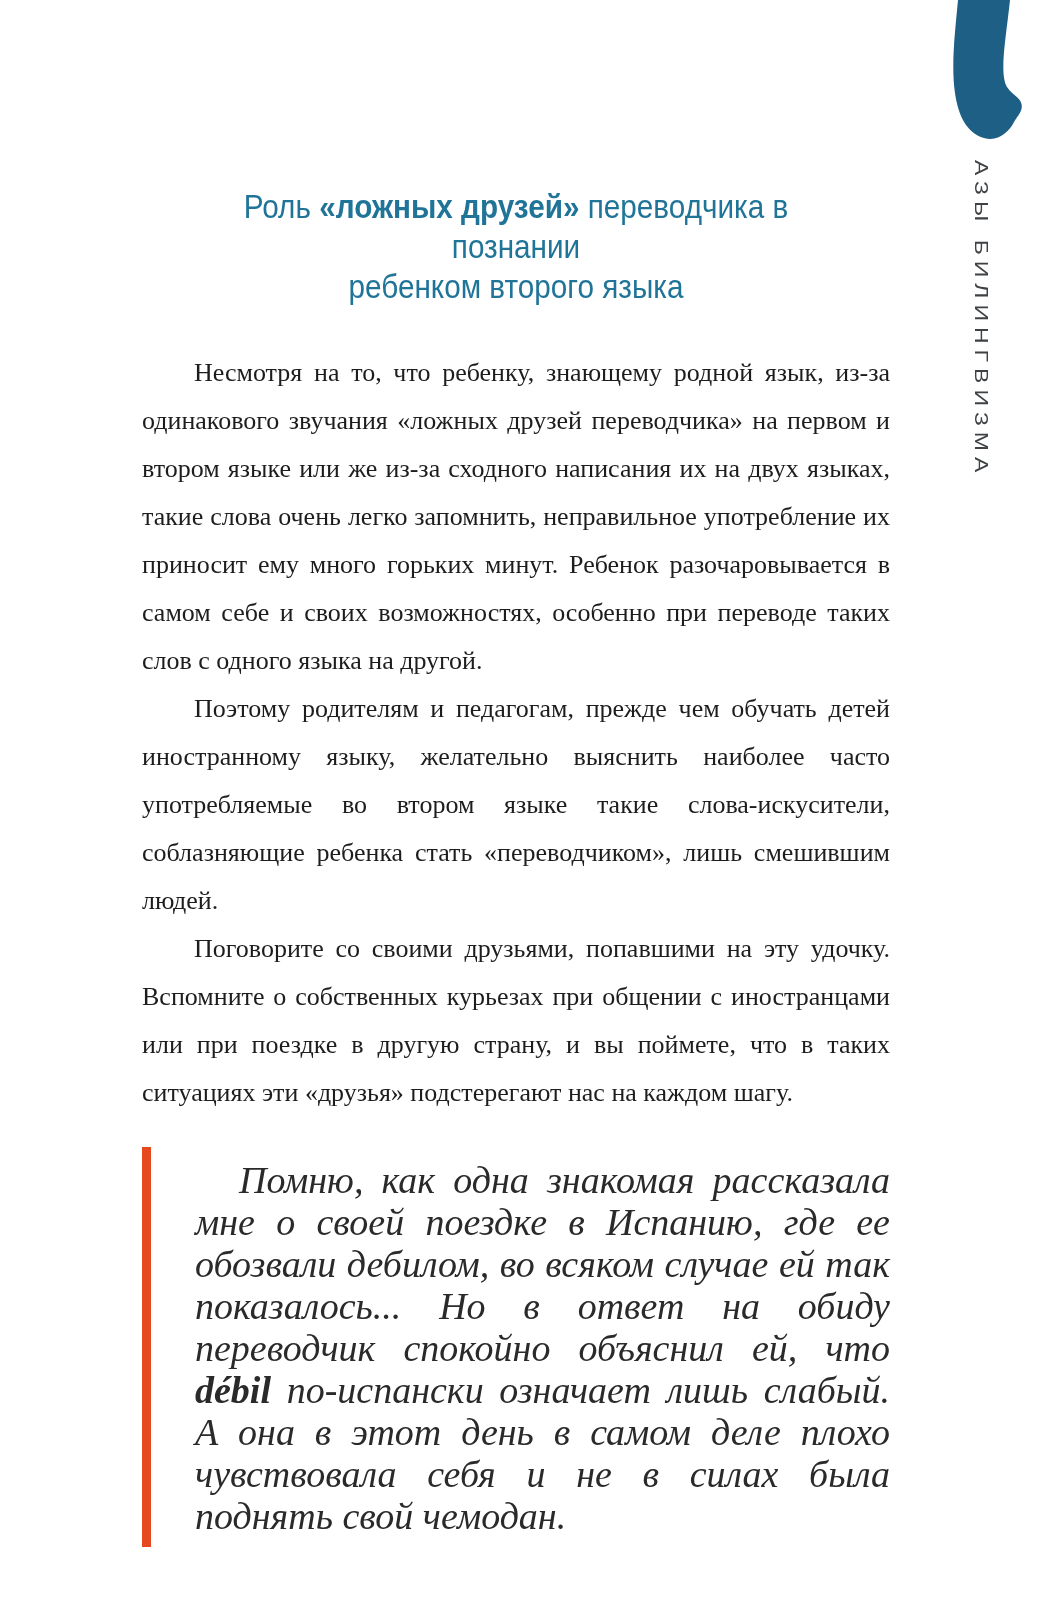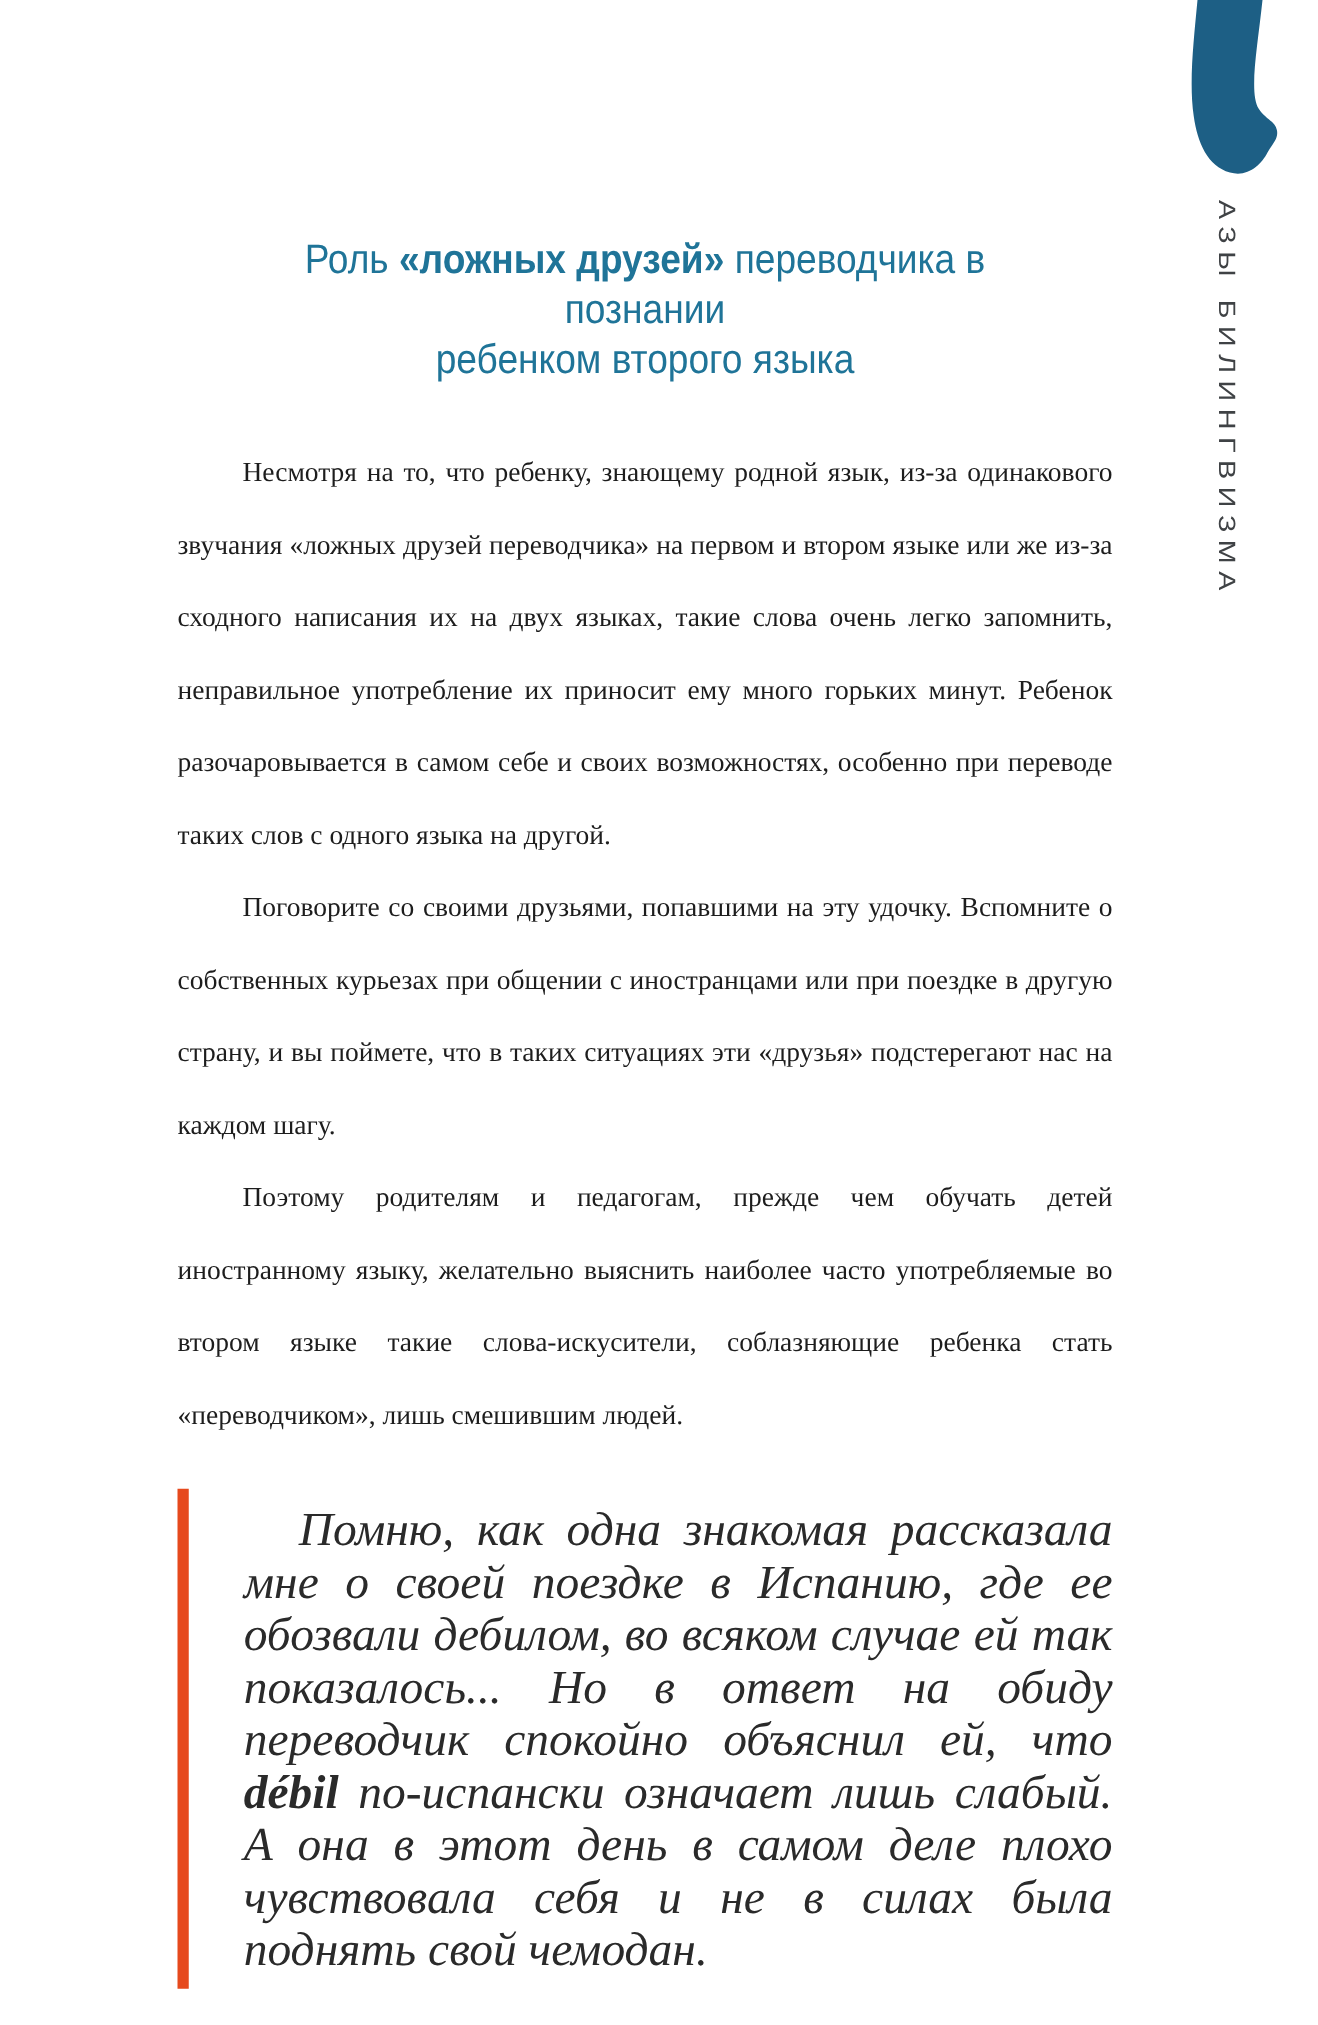"Несмотря на то, что ребенку," .body-text p { font-size: 22px -> 26px; line-height: 58px -> 48px }
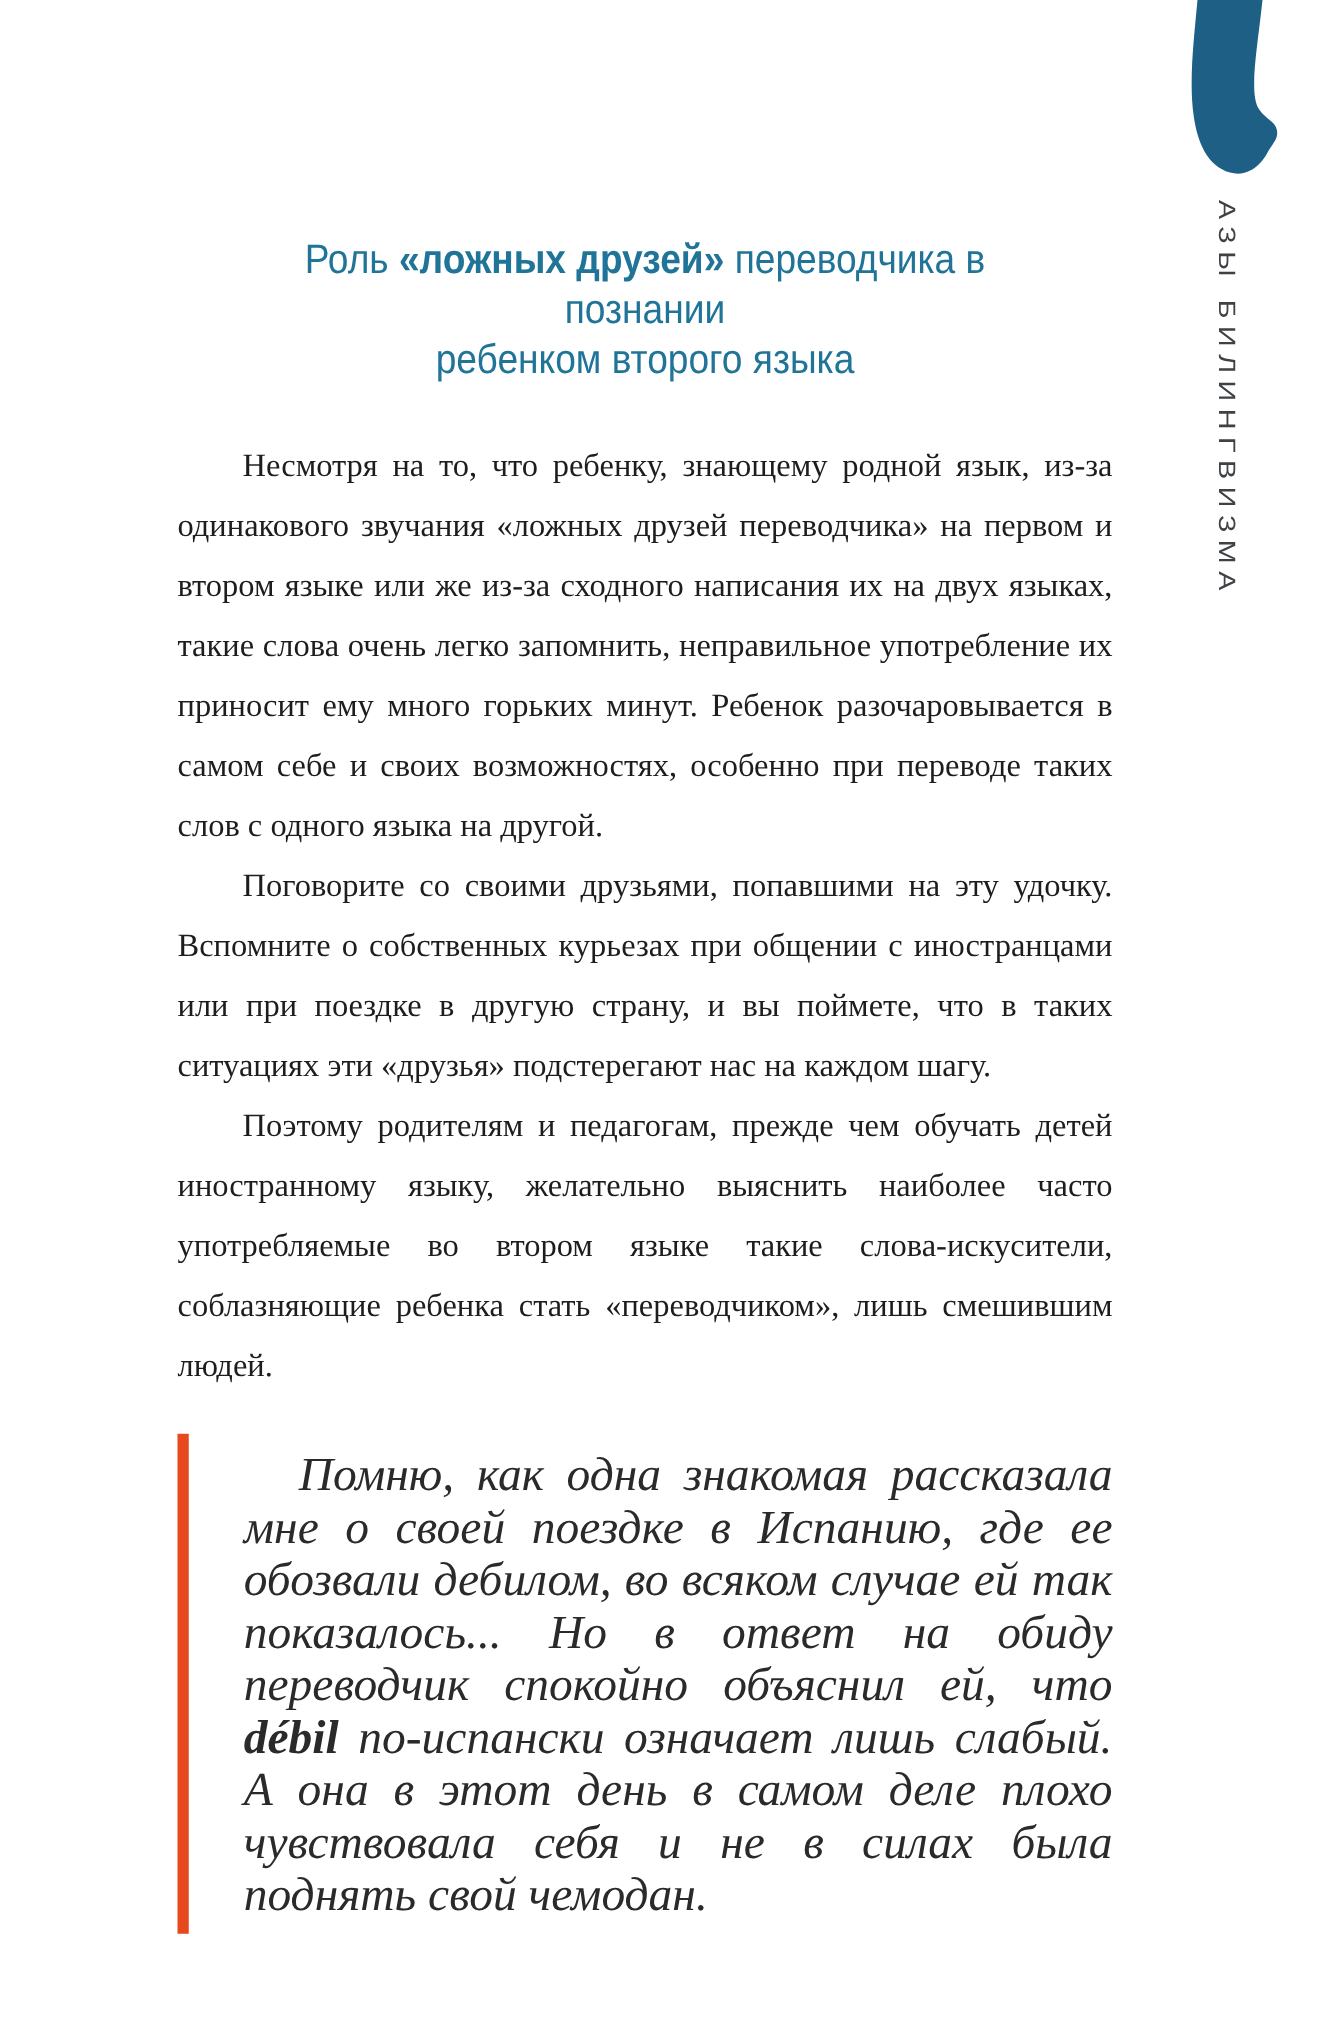"Поговорите со своими друзьями, попавшими" p { order: before "Поэтому родителям и педагогам, прежде" -> after "Поэтому родителям и педагогам, прежде" }
